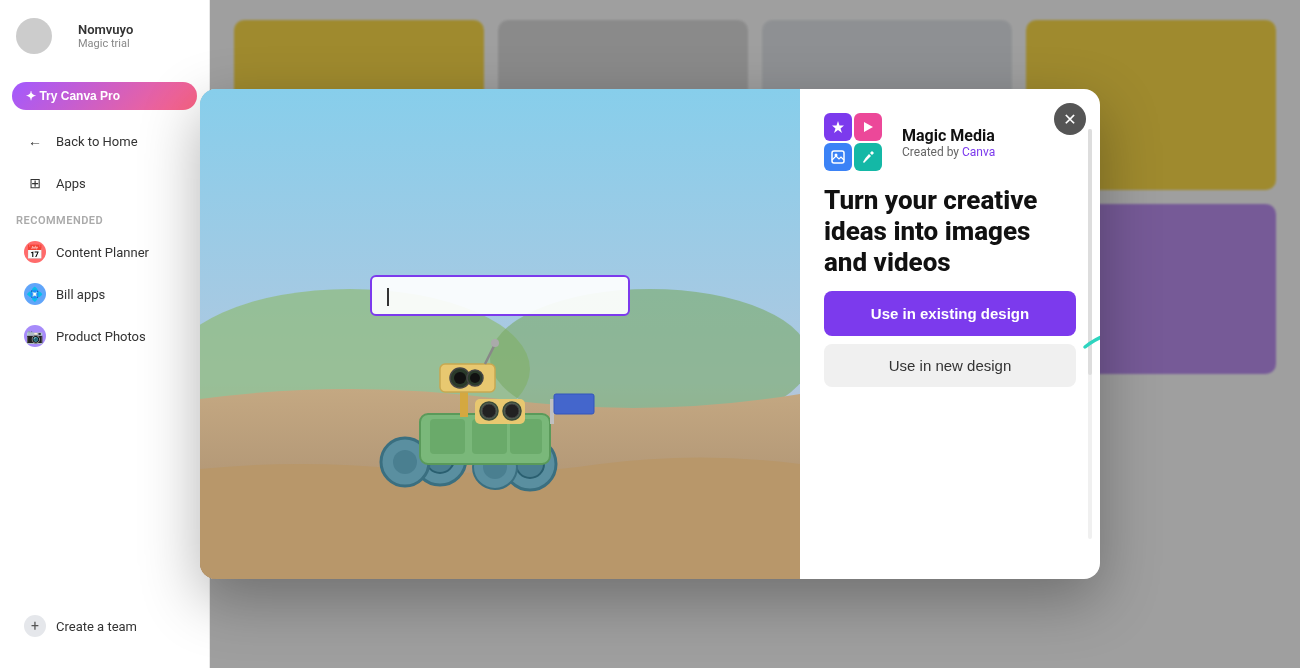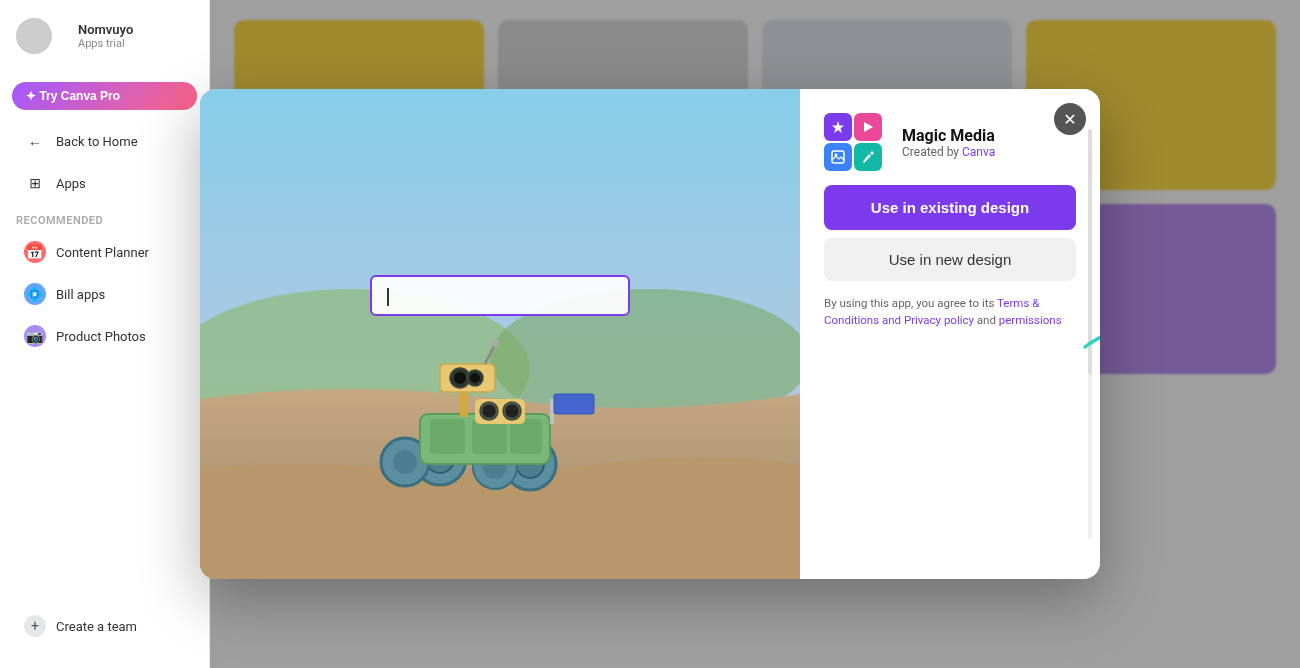"Apps trial" div.sidebar-sub { text: Apps -> Magic }
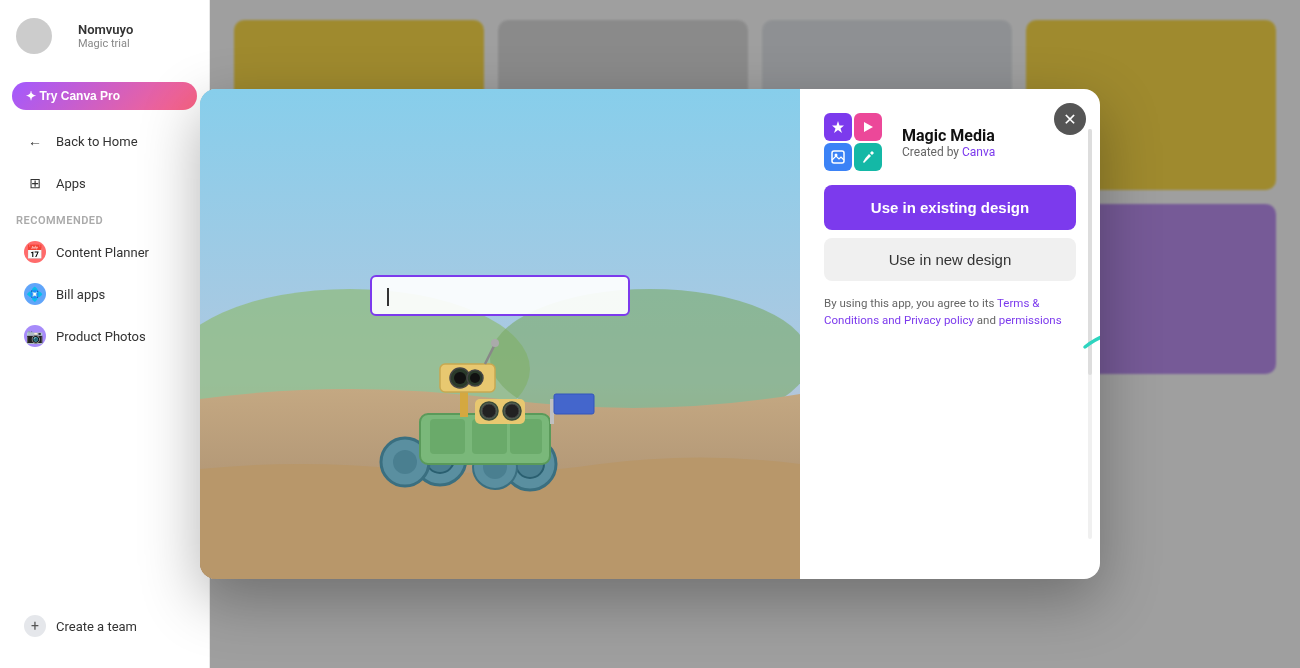"Turn your creative ideas into" h2.modal-title { html: none -> <h2>Turn your creative ideas into images and videos</h2> }
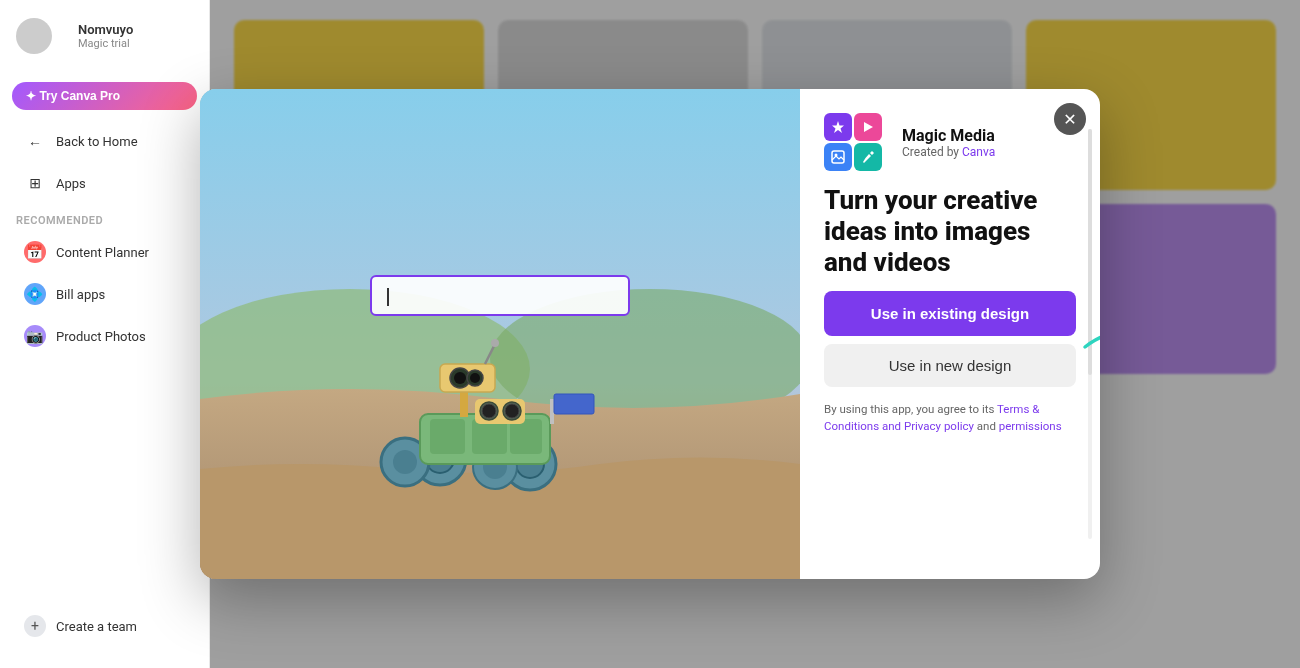"Use in new design" .btn-use-new { margin-bottom: 14px -> 20px }
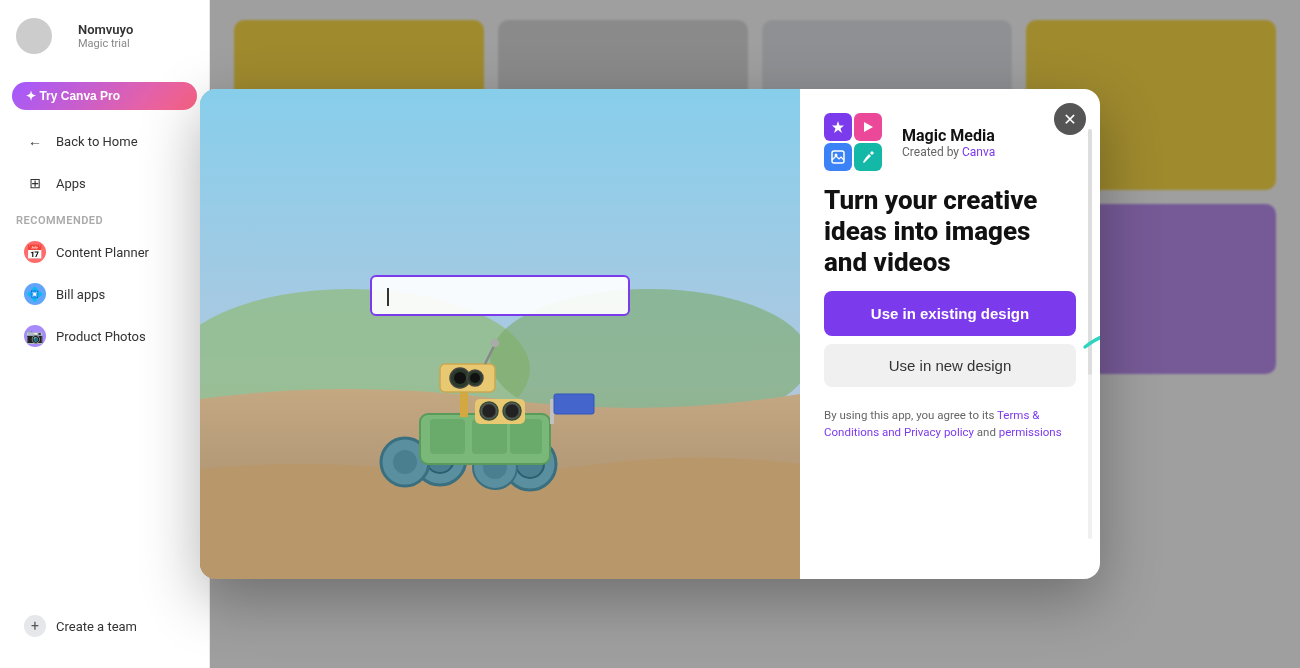"By using this app, you" div.terms-text { html: <div> <span>By using this app, you agree to its </span><a>Terms &amp; Conditions and Privacy policy</a><span> and </span><a>permissions</a> </div> -> none }
